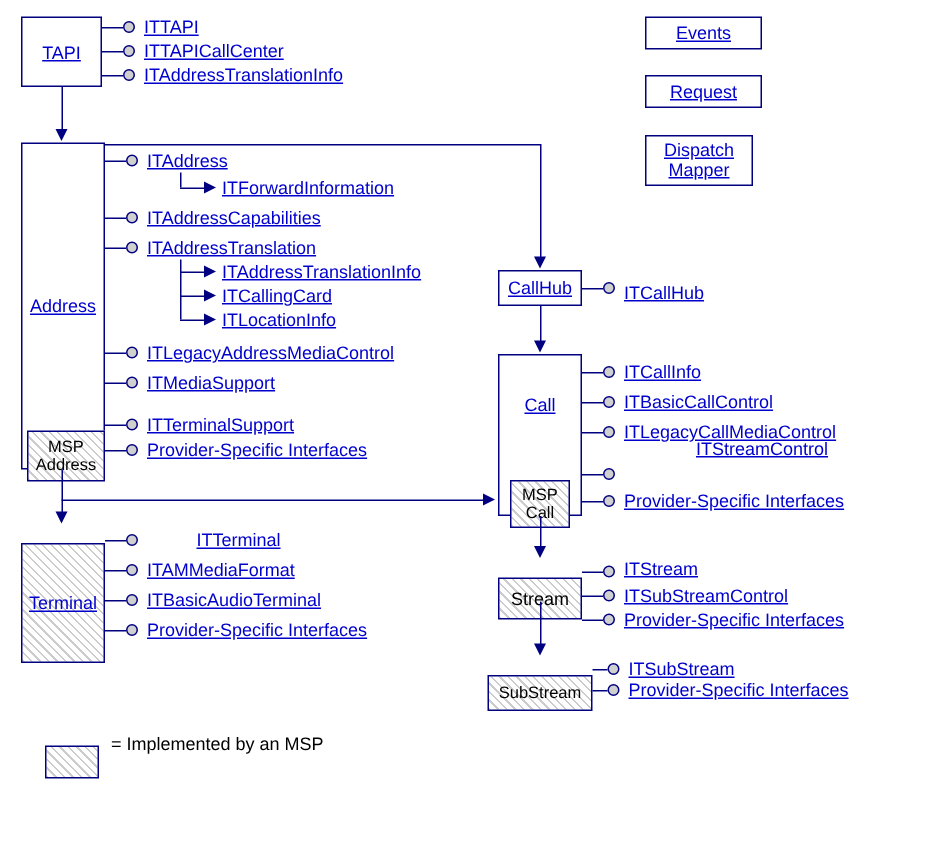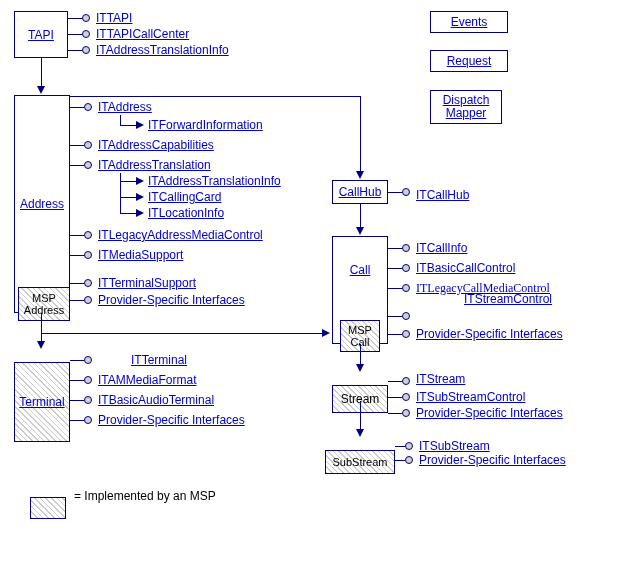"ITLegacyCallMediaControl" span.lbl { font-family: Liberation Serif, serif -> none }
